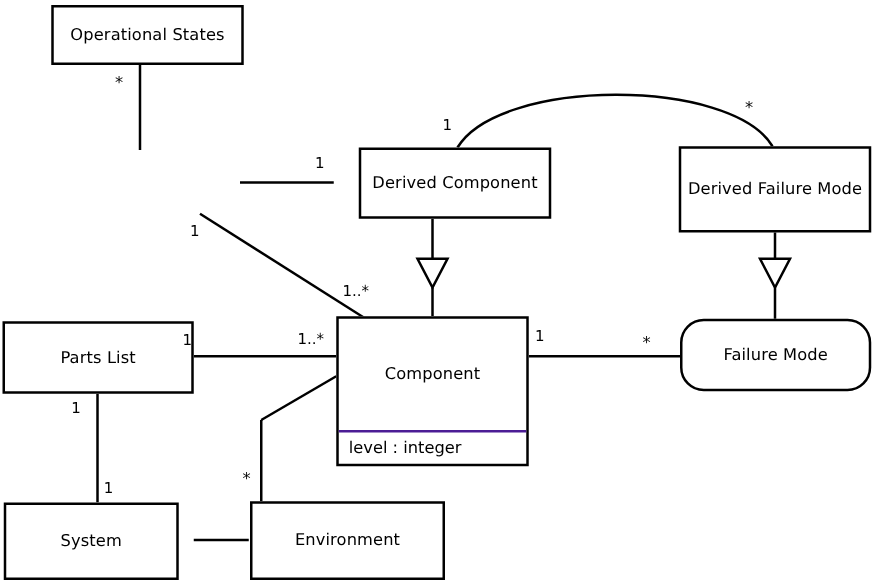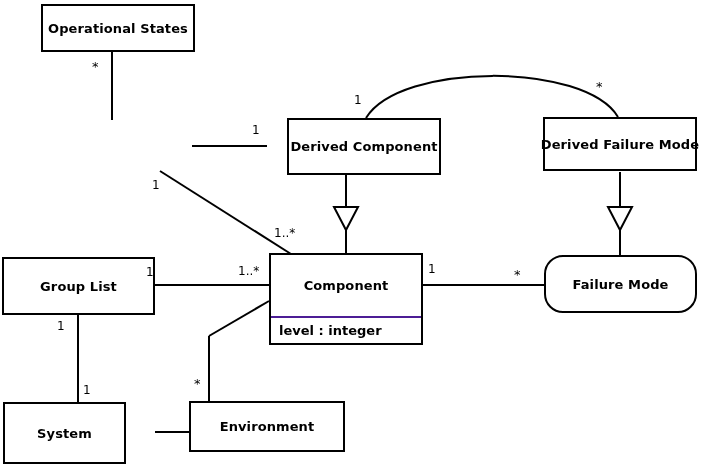"Operational States" .uml-class { font-weight: bold -> none }
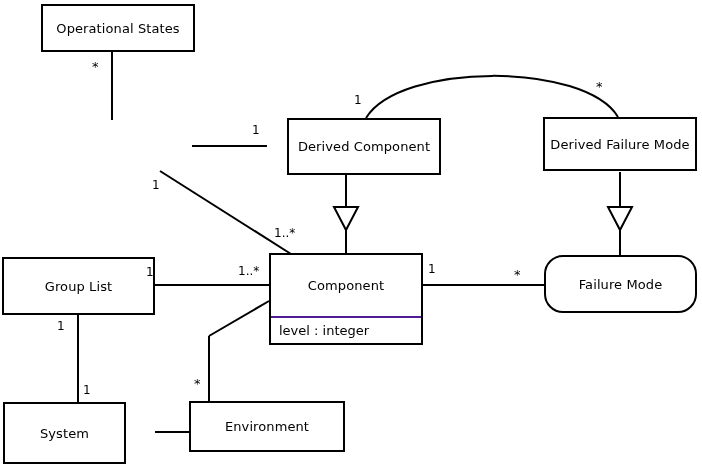"Derived Failure Mode" div.uml-class { height: 54px -> 69px }
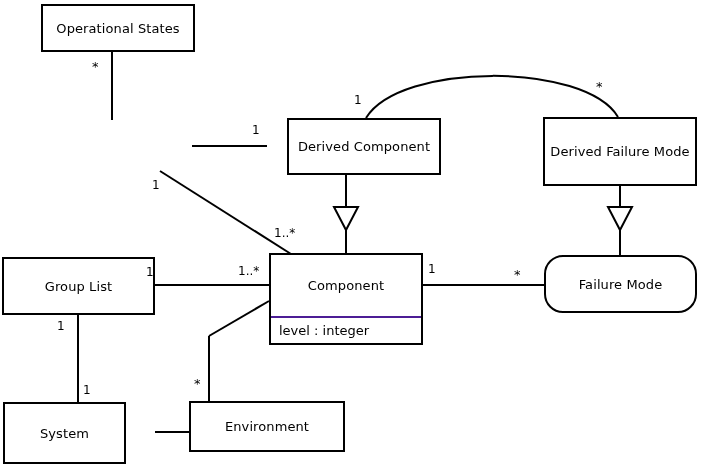"Group List" div.class-name { text: Group -> Parts }
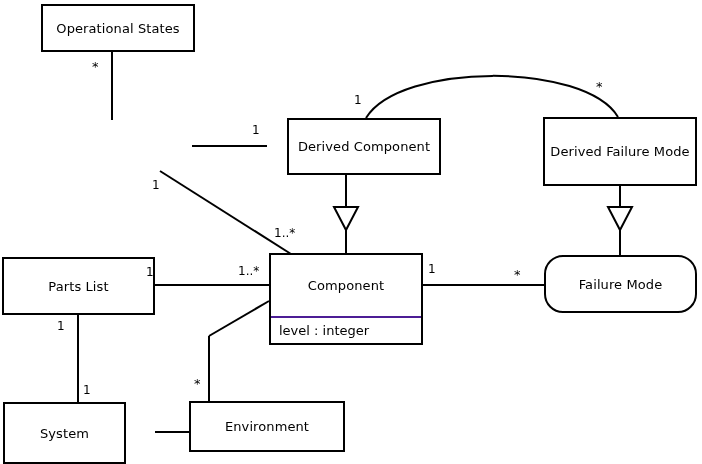"Component" div.uml-class { height: 92px -> 120px }
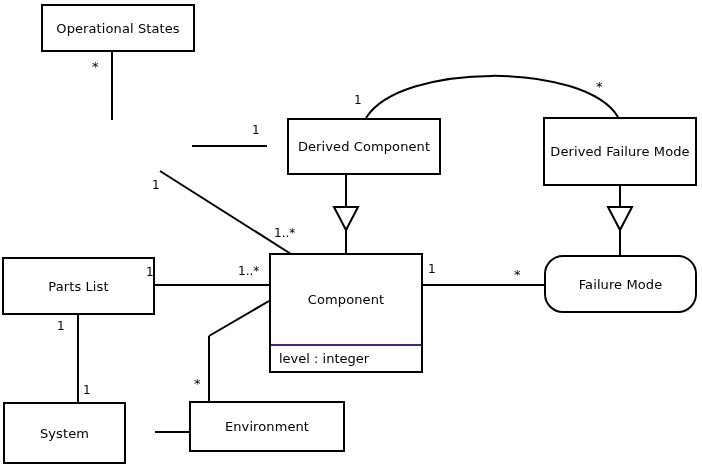"System" div.uml-class { width: 123px -> 140px }
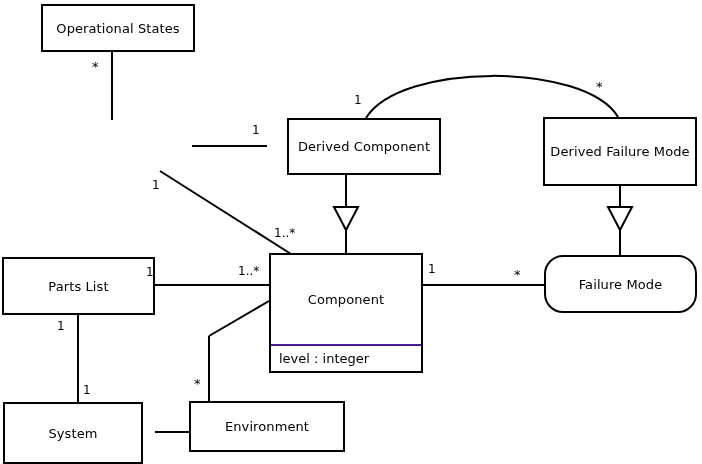"Environment" div.uml-class { height: 51px -> 63px; left: 189px -> 200px }
